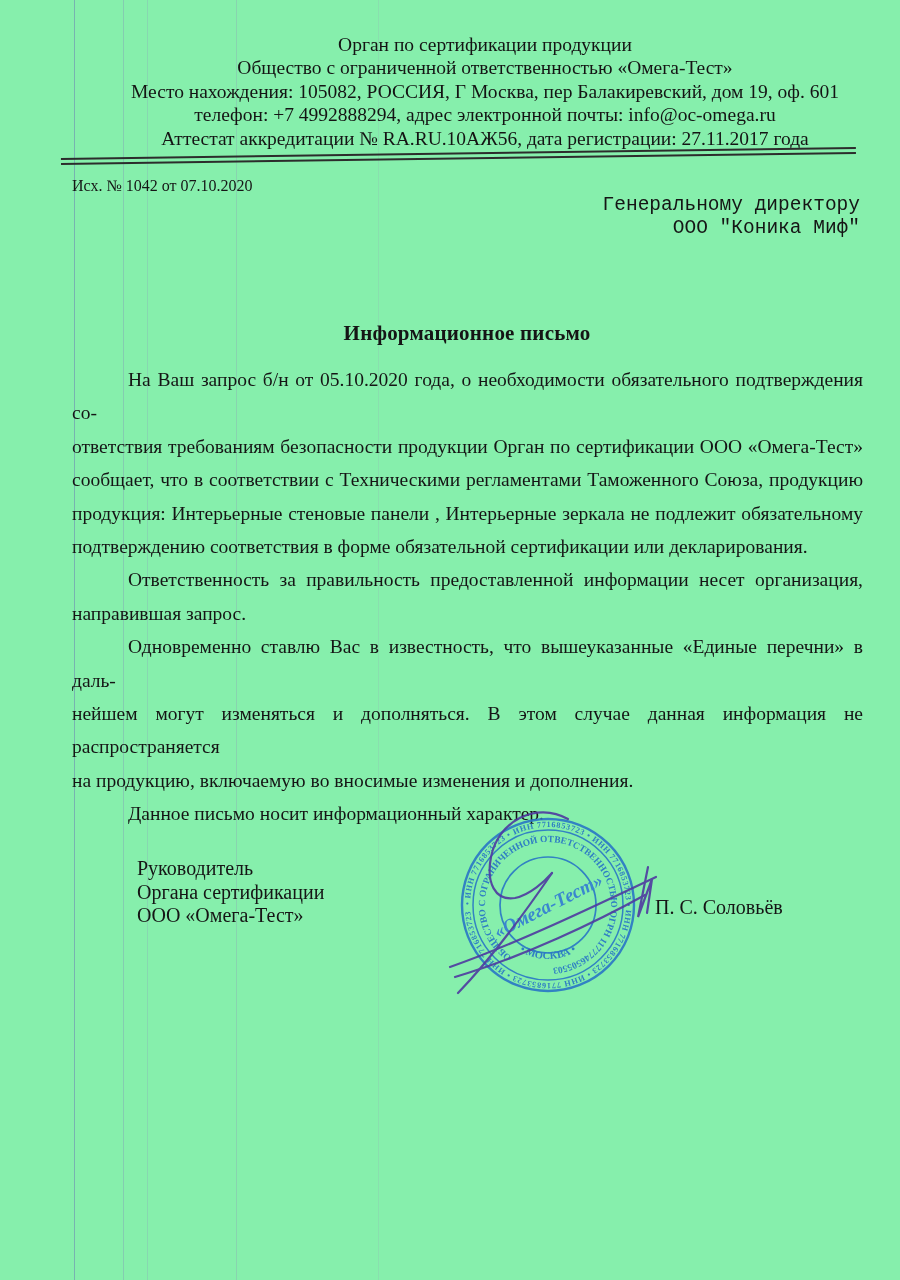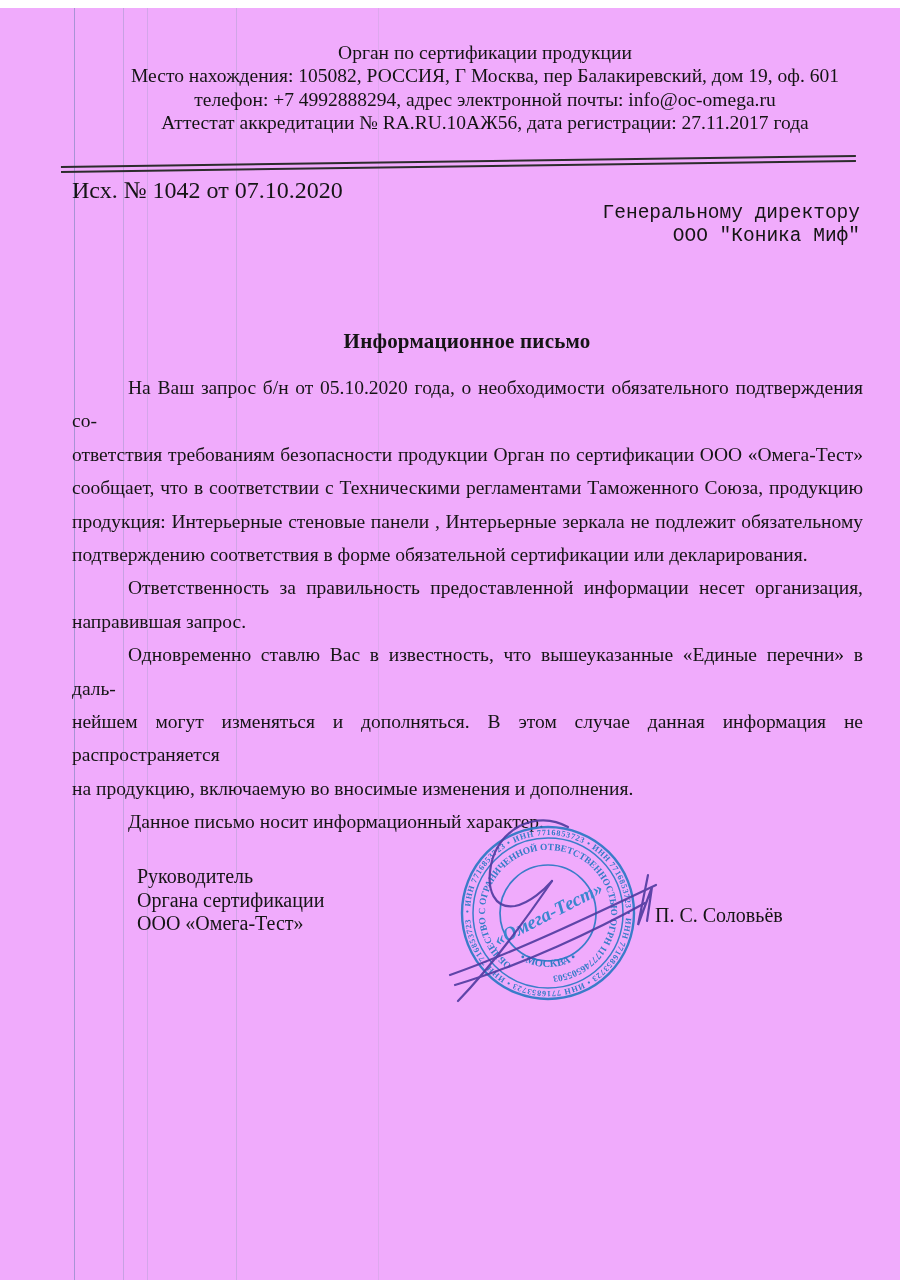"Орган по сертификации продукции" .page { background: #f0abfc -> #86efac; margin-top: 8px -> none }
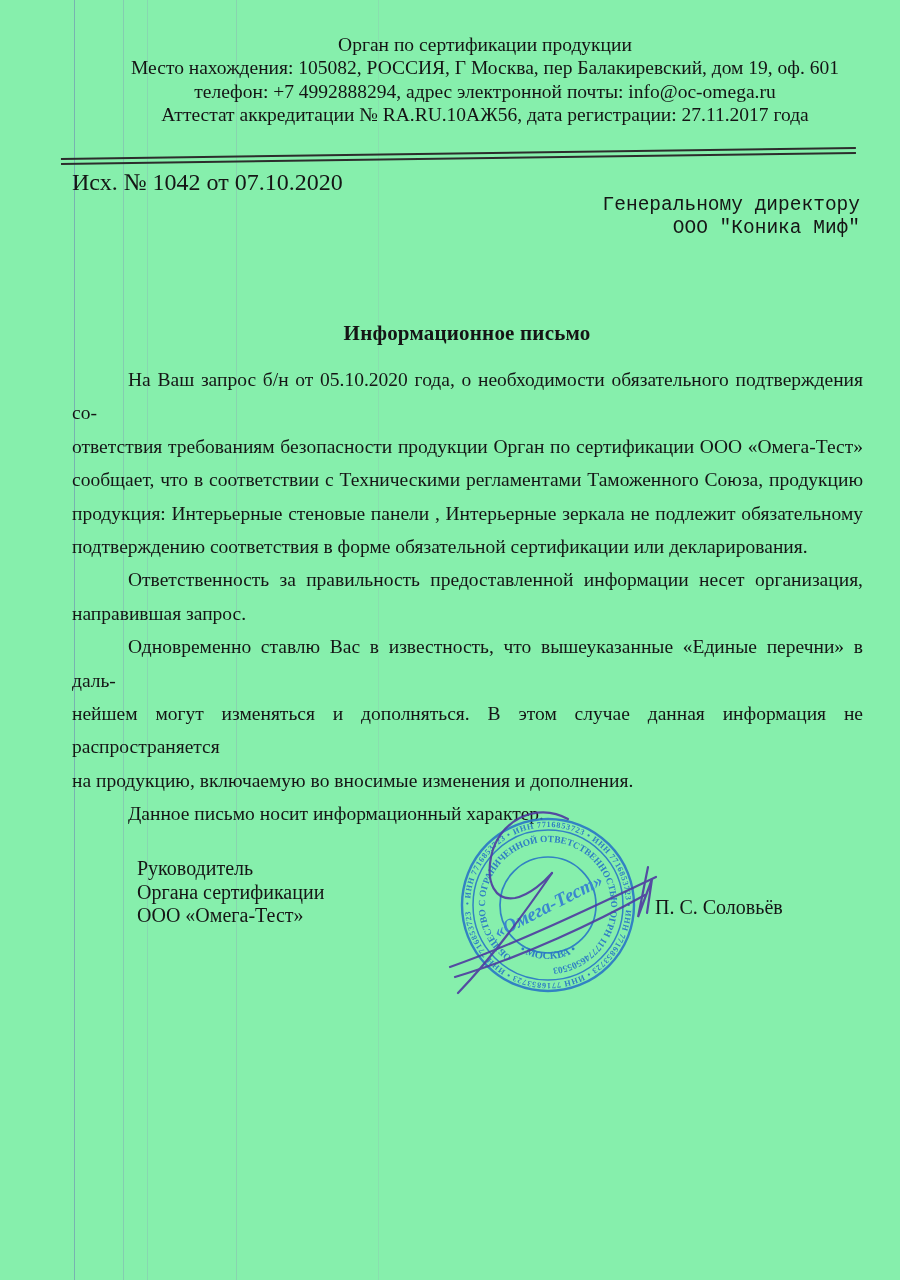"Общество с ограниченной ответственностью" div { html: none -> <div>Общество с ограниченной ответственностью «Омега-Тест»</div> }
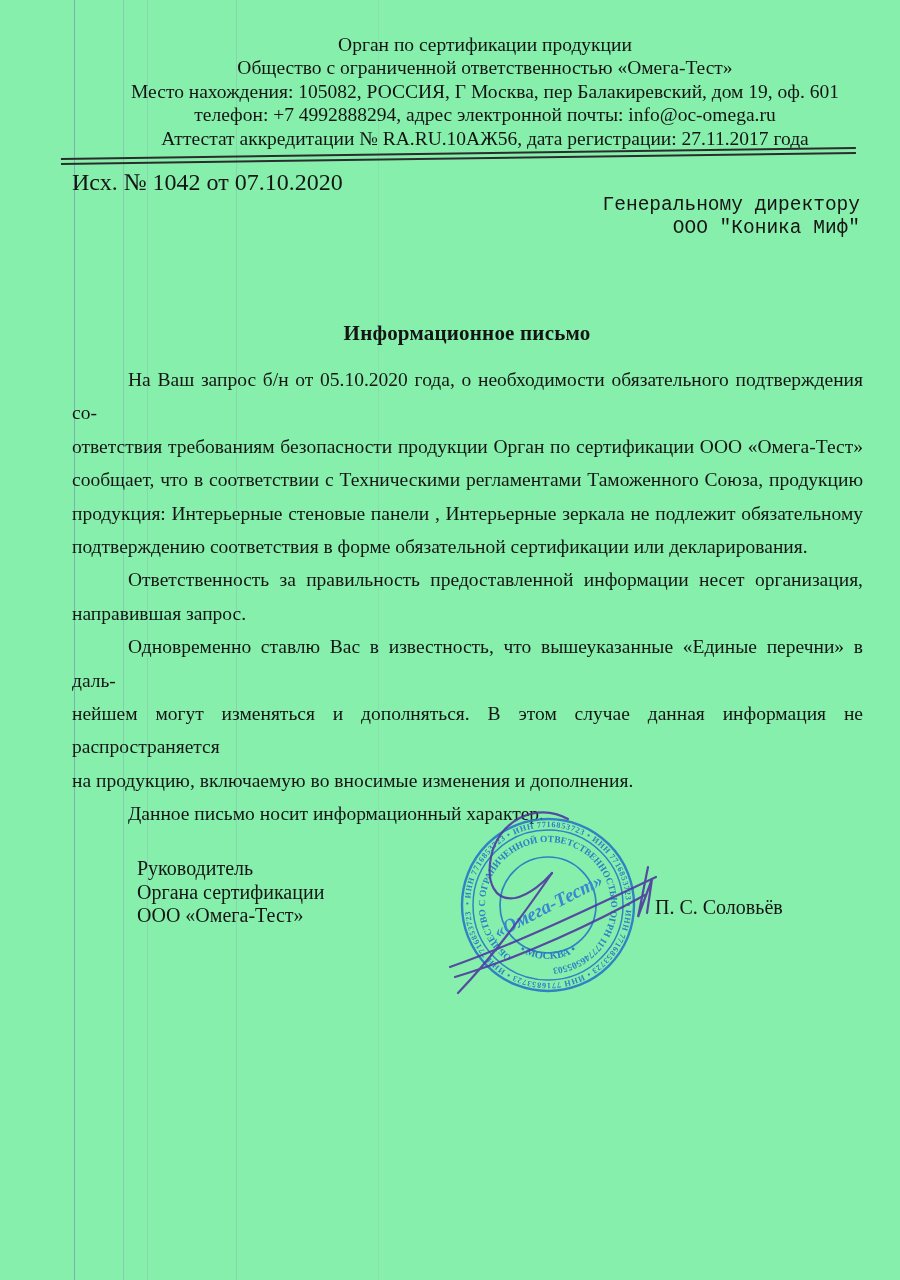"Исх. № 1042 от 07.10.2020" .outgoing { font-size: 24px -> 16px; top: 169px -> 177px }
